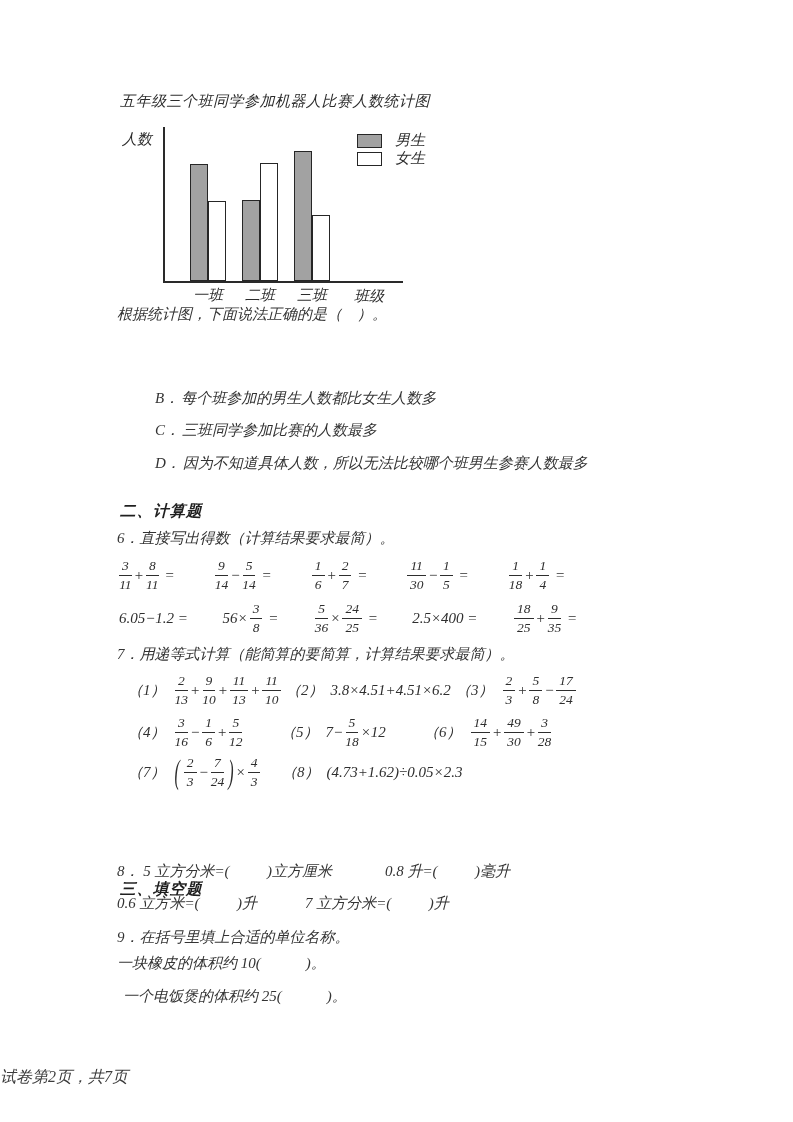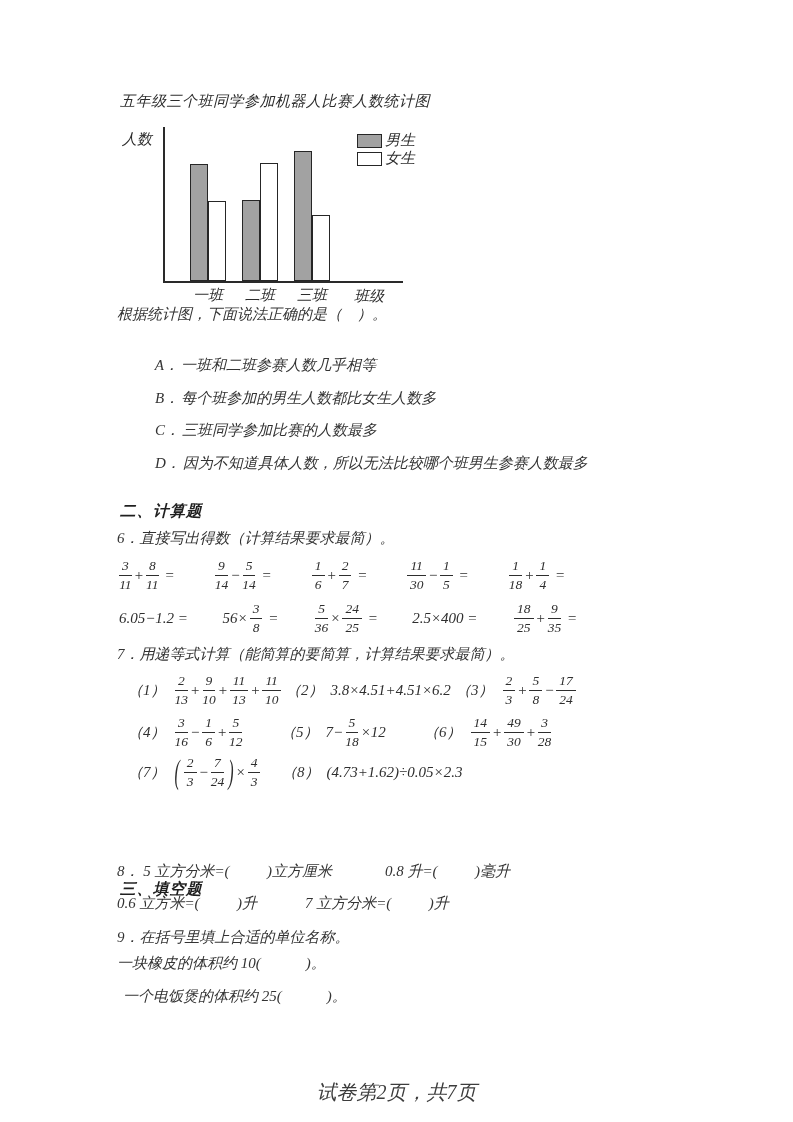"男生" .legend-item { gap: 3px -> 13px }
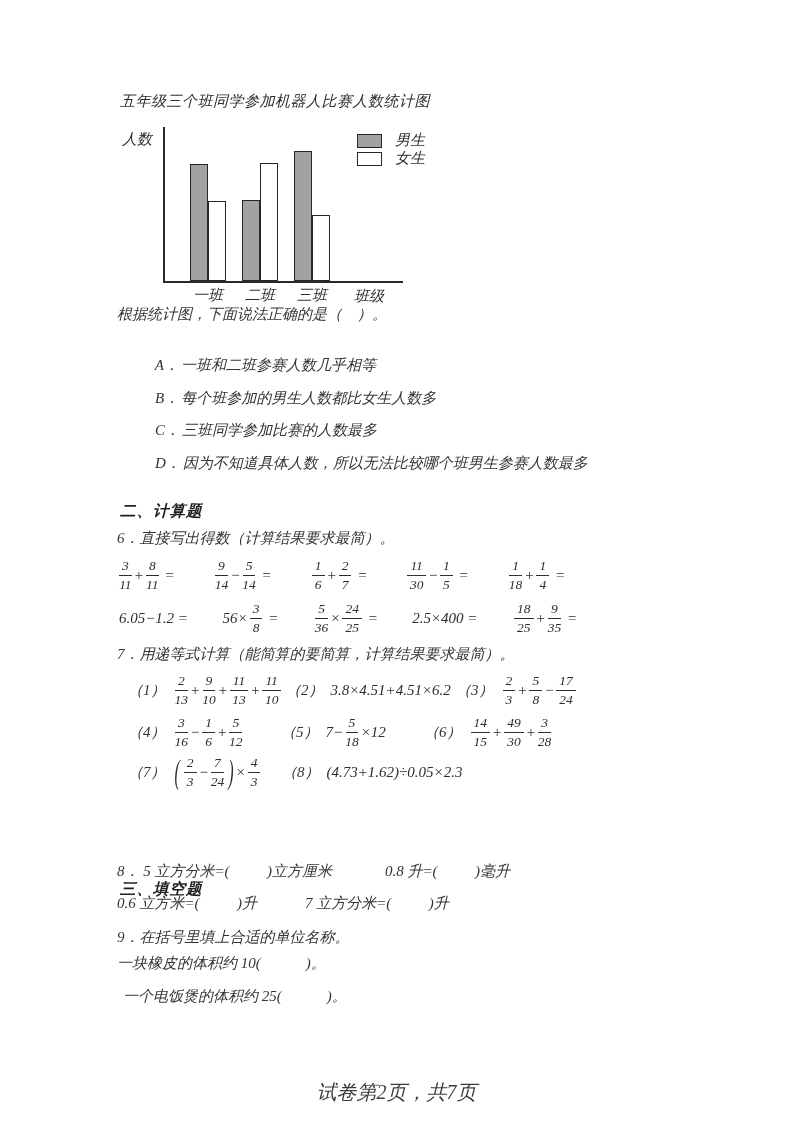"A． 一班和二班参赛人数几乎相等" div.option { html: <div> <span>A．</span><span>一班和二班参赛人数几乎相等</span> </div> -> none }
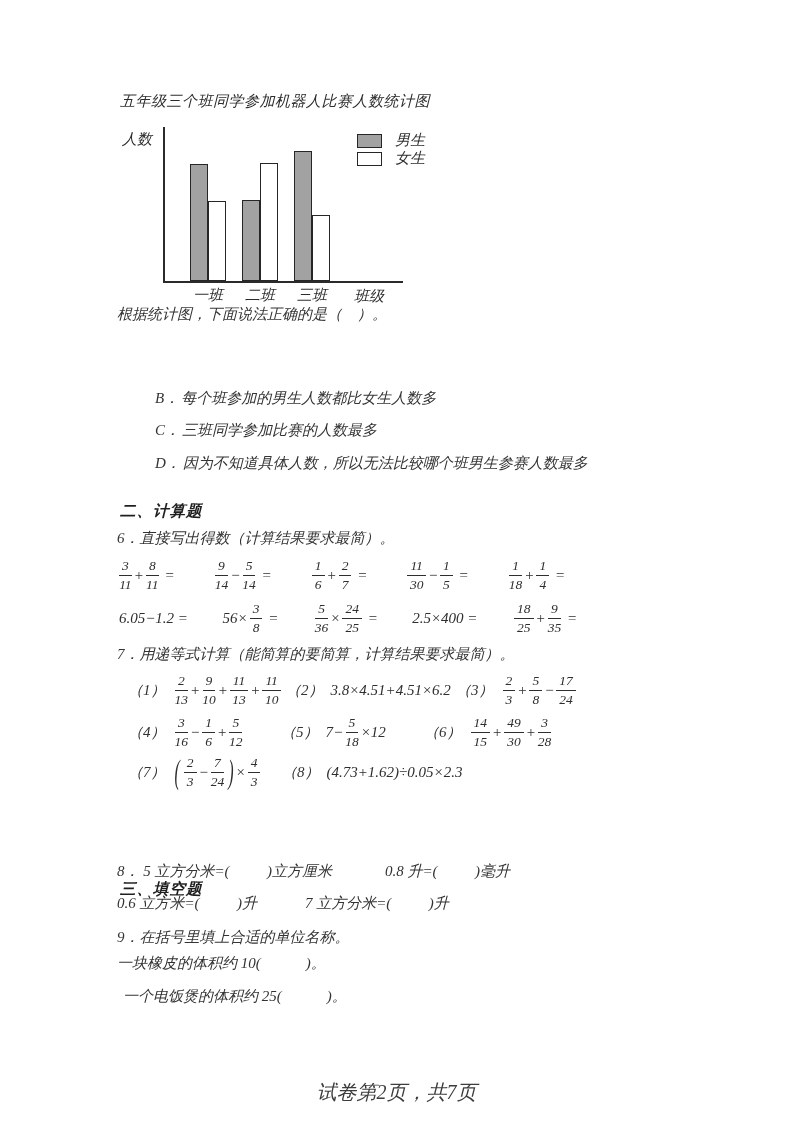"试卷第2页，共7页" .footer { font-size: 20px -> 16px; margin-top: 12px -> none; text-align: center -> left }
